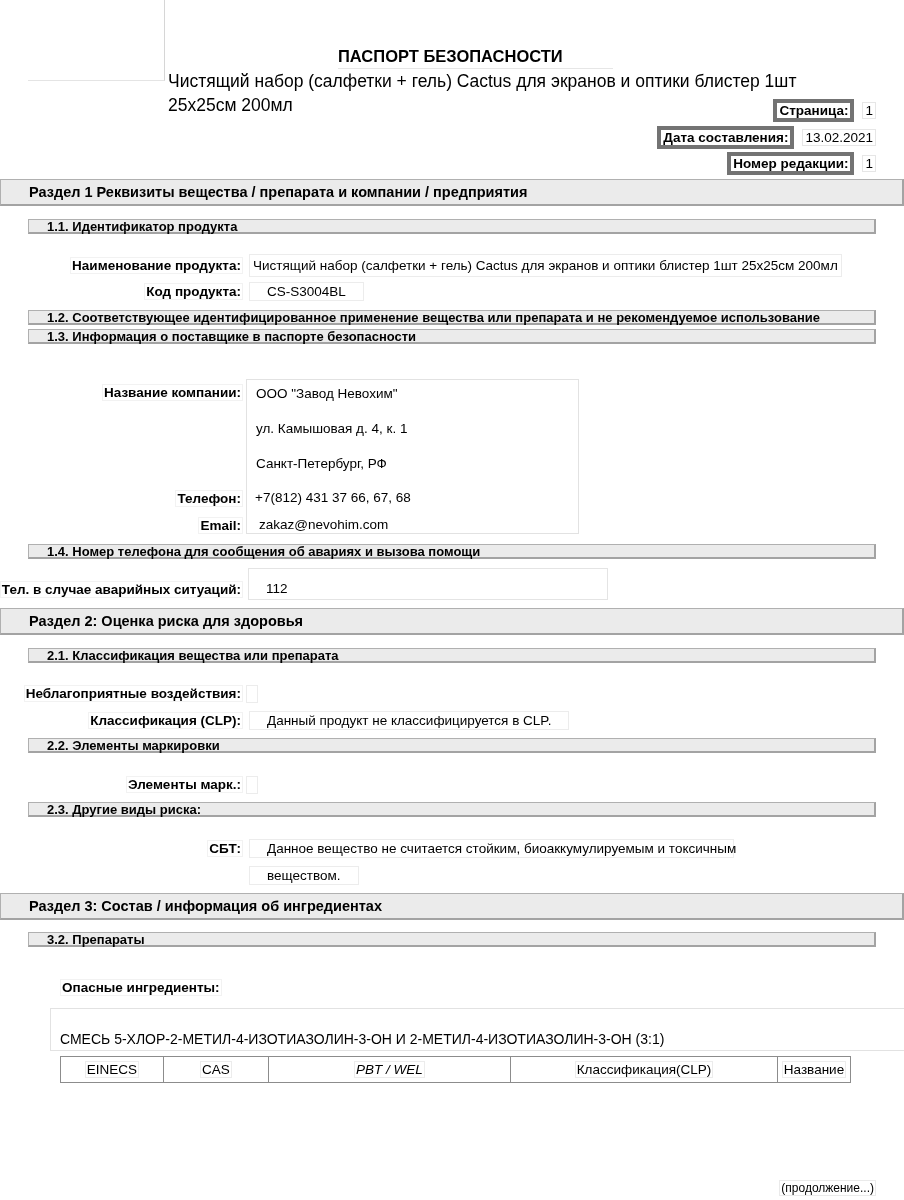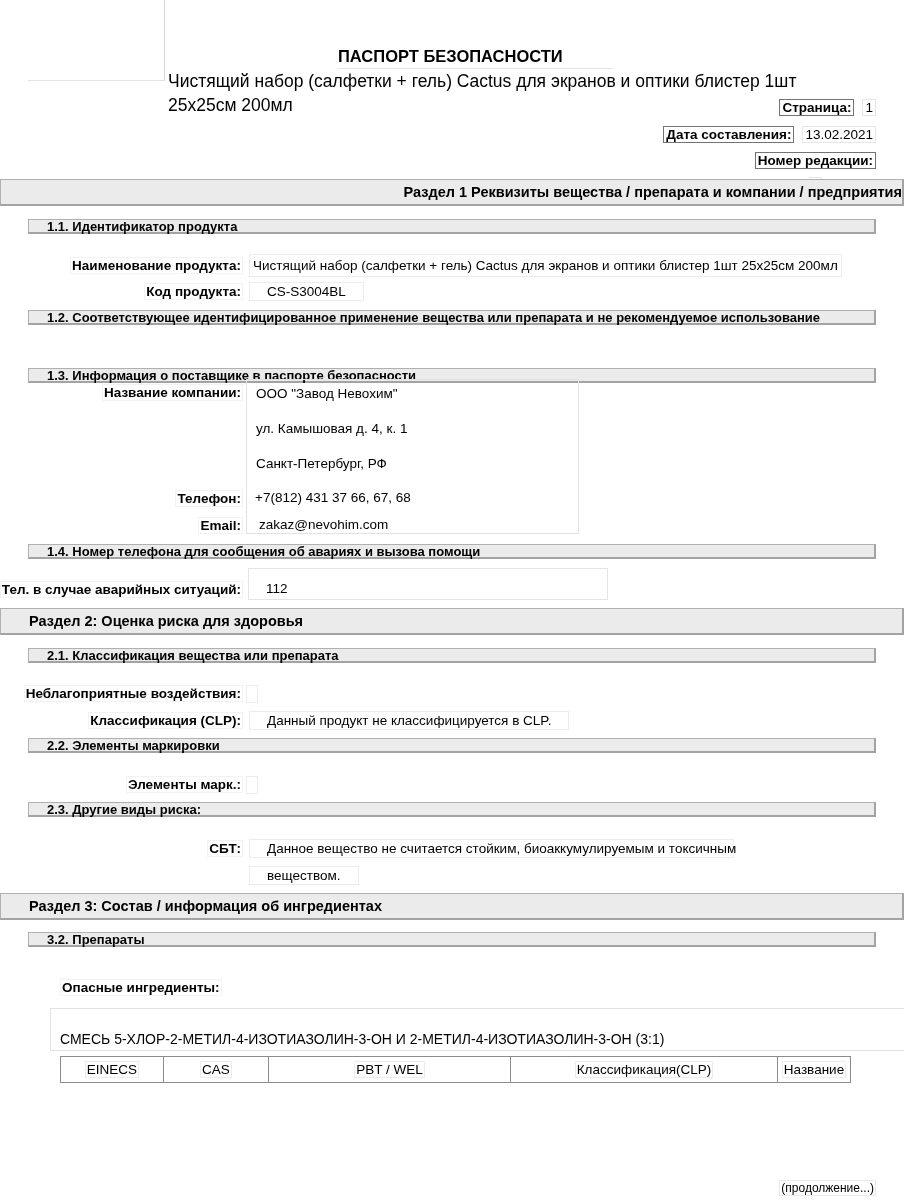"Страница:" .meta-label { border: 1px solid #737373 -> 4px solid #737373 }
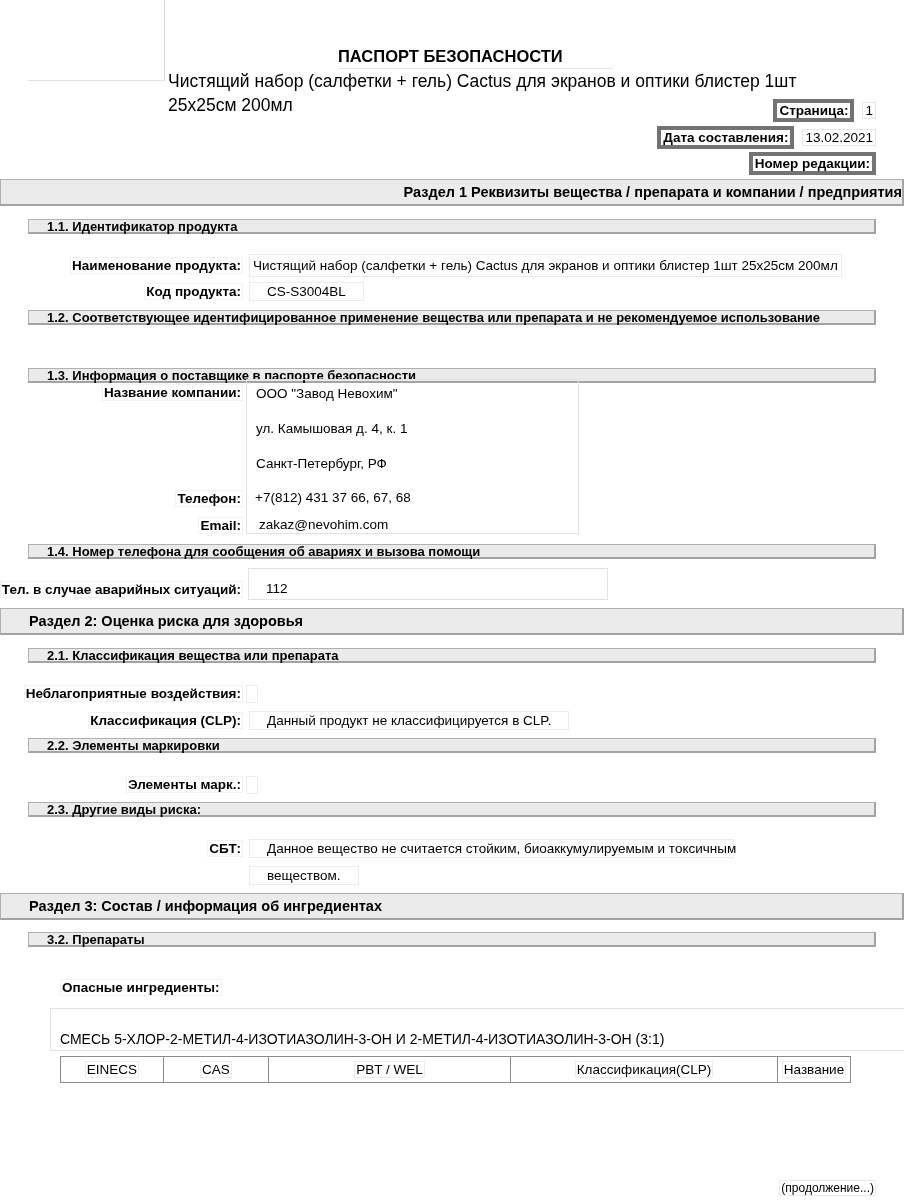"Номер редакции:" div.abs { flex-direction: column -> none }
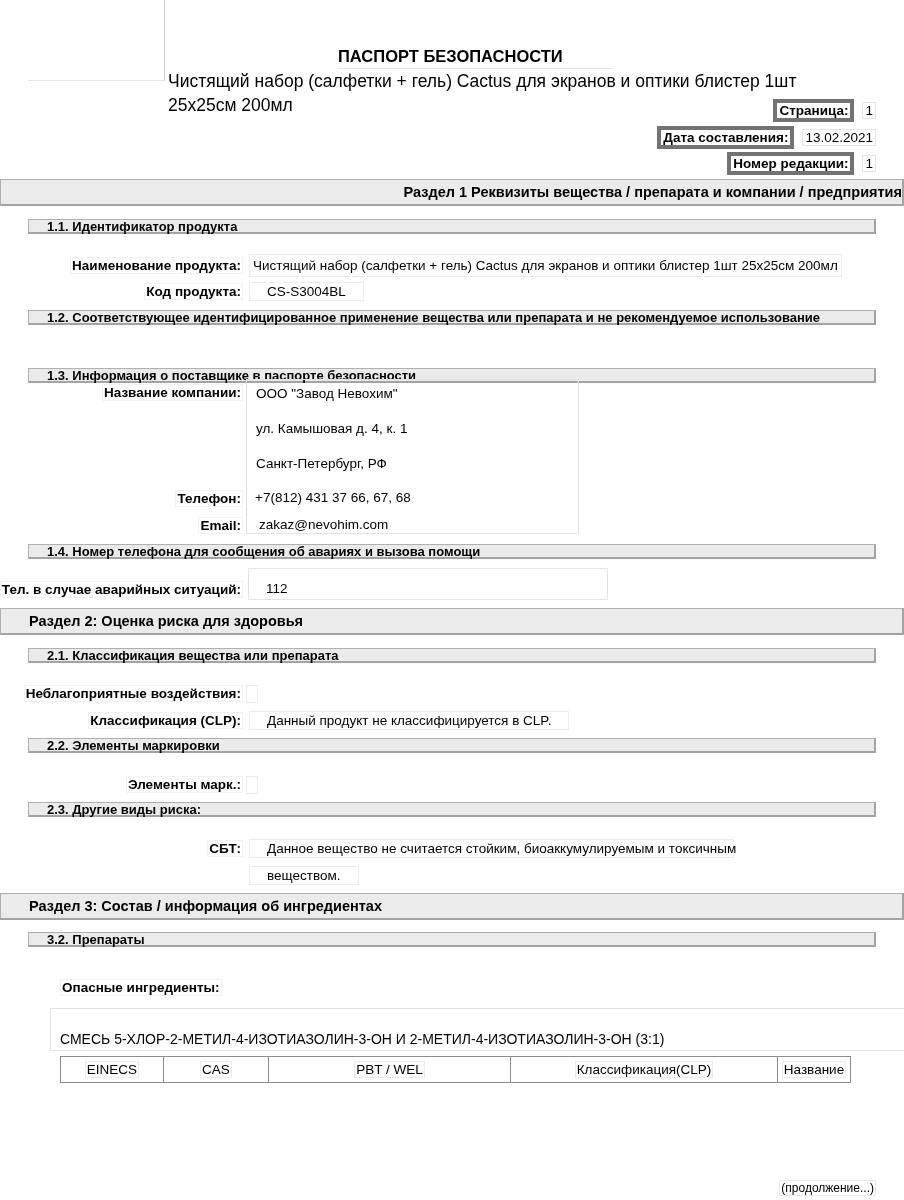"Раздел 1 Реквизиты вещества /" div.abs { justify-content: flex-end -> none }
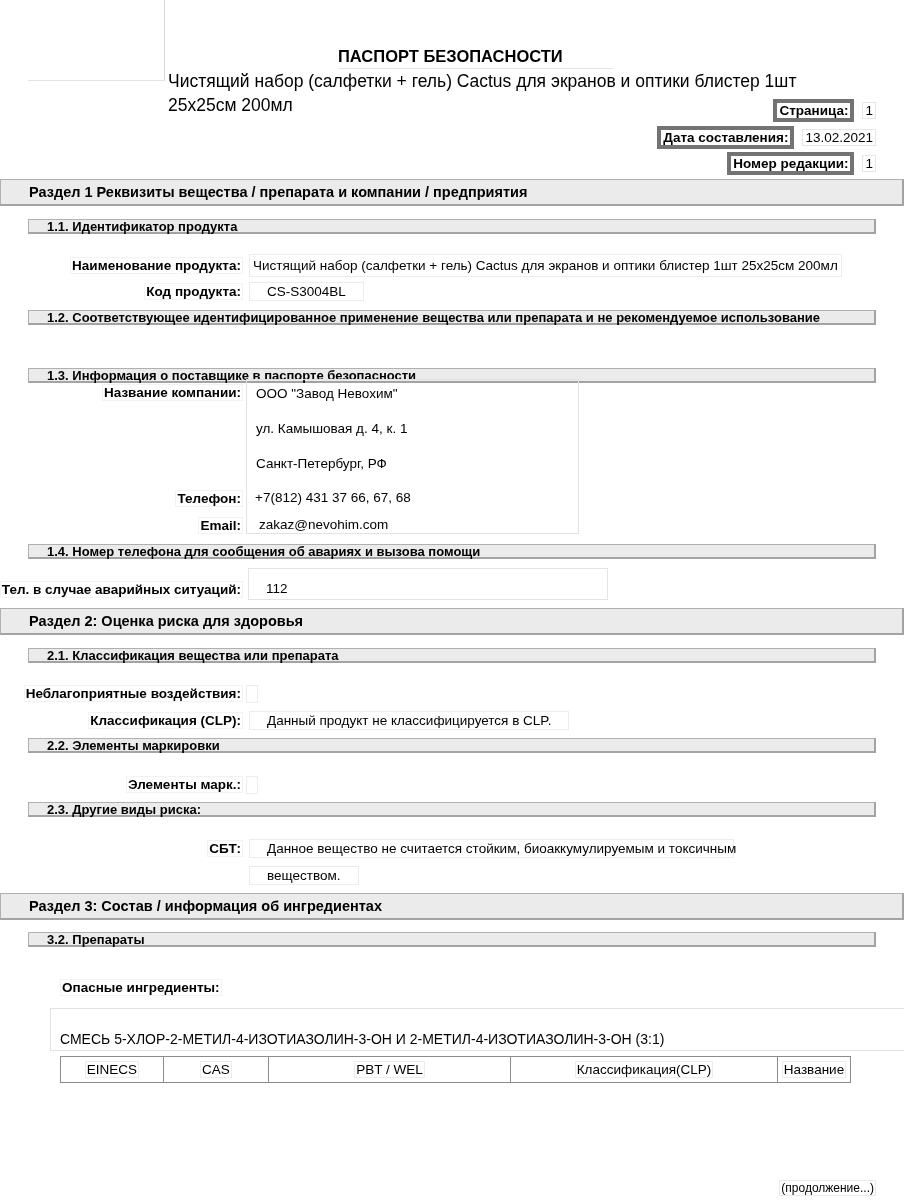"1.3. Информация о поставщике в" div.abs { top: 368px -> 329px }
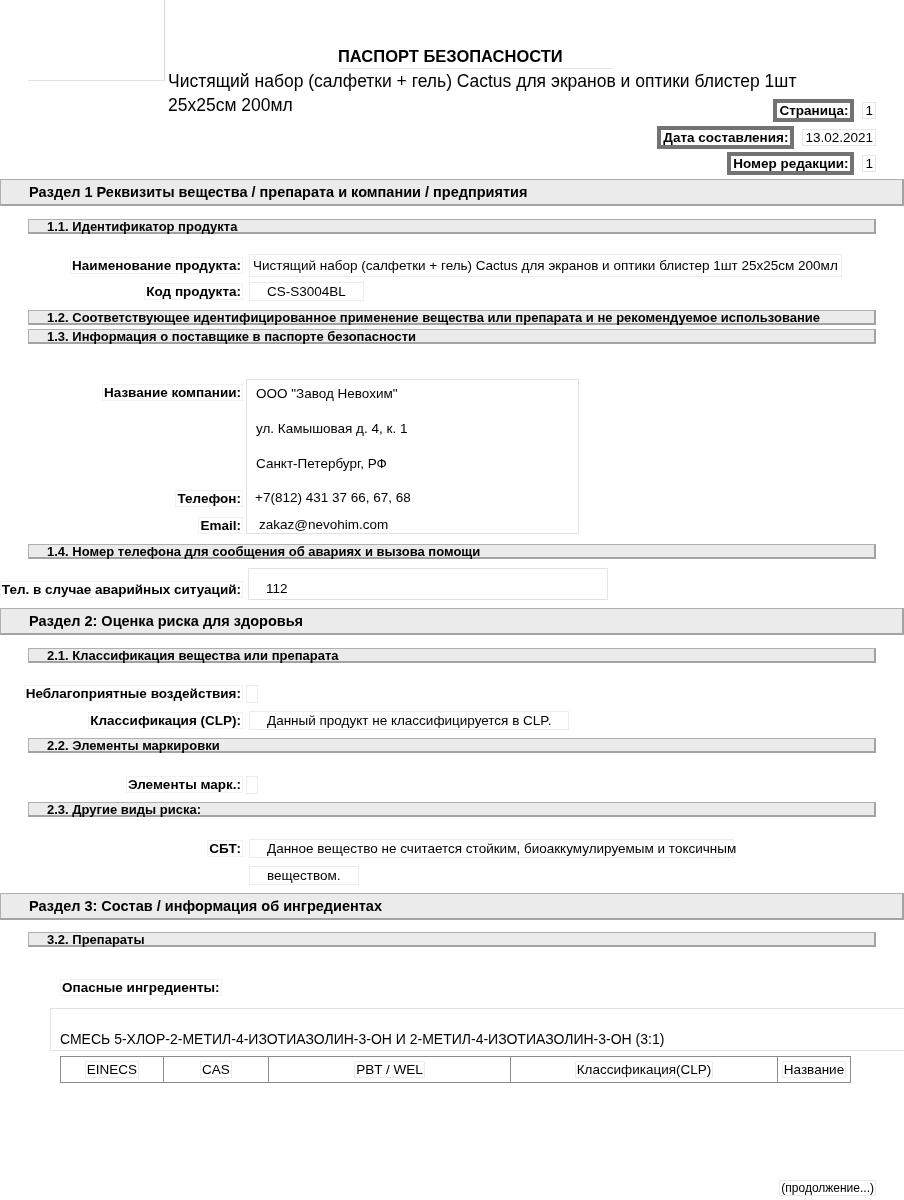"PBT / WEL" th { font-style: none -> italic }
